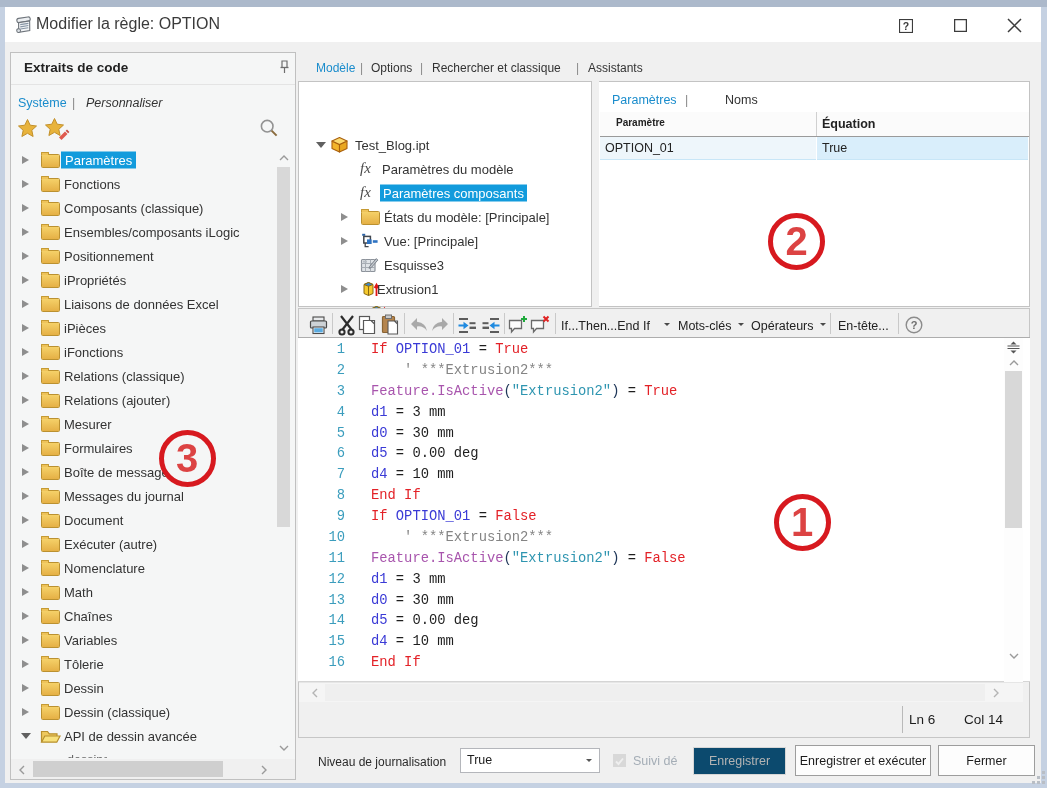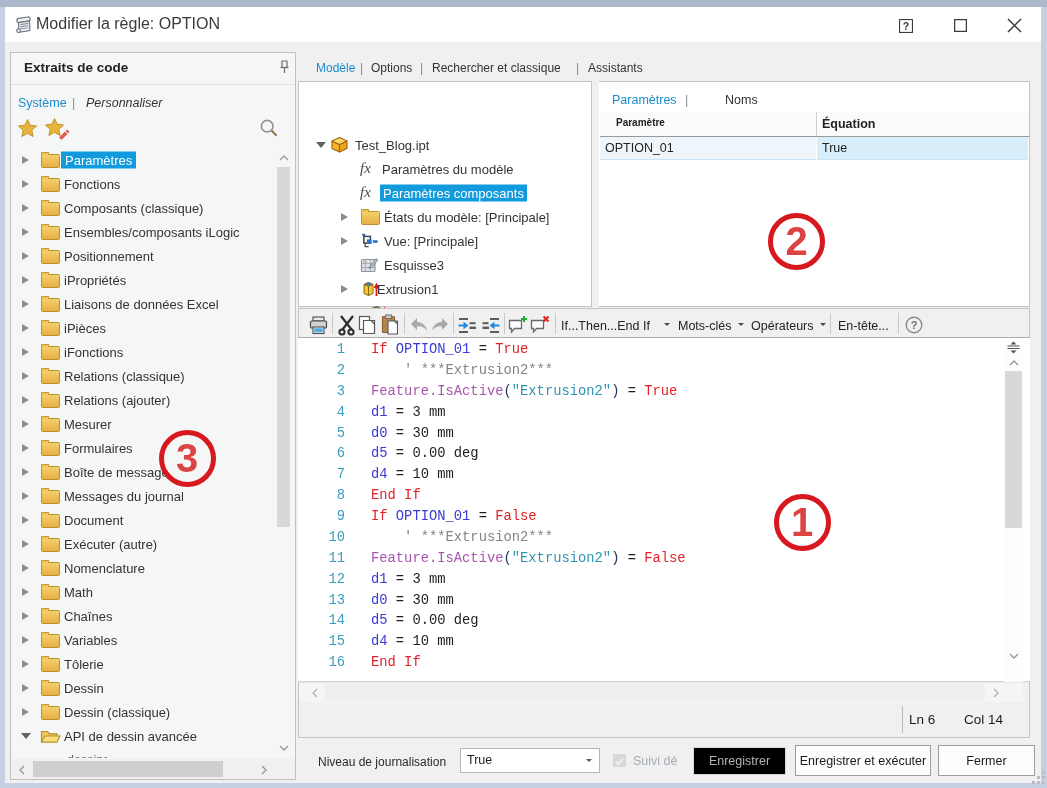"Enregistrer" .btn.dis { background: #000000 -> #0c4a6e }
